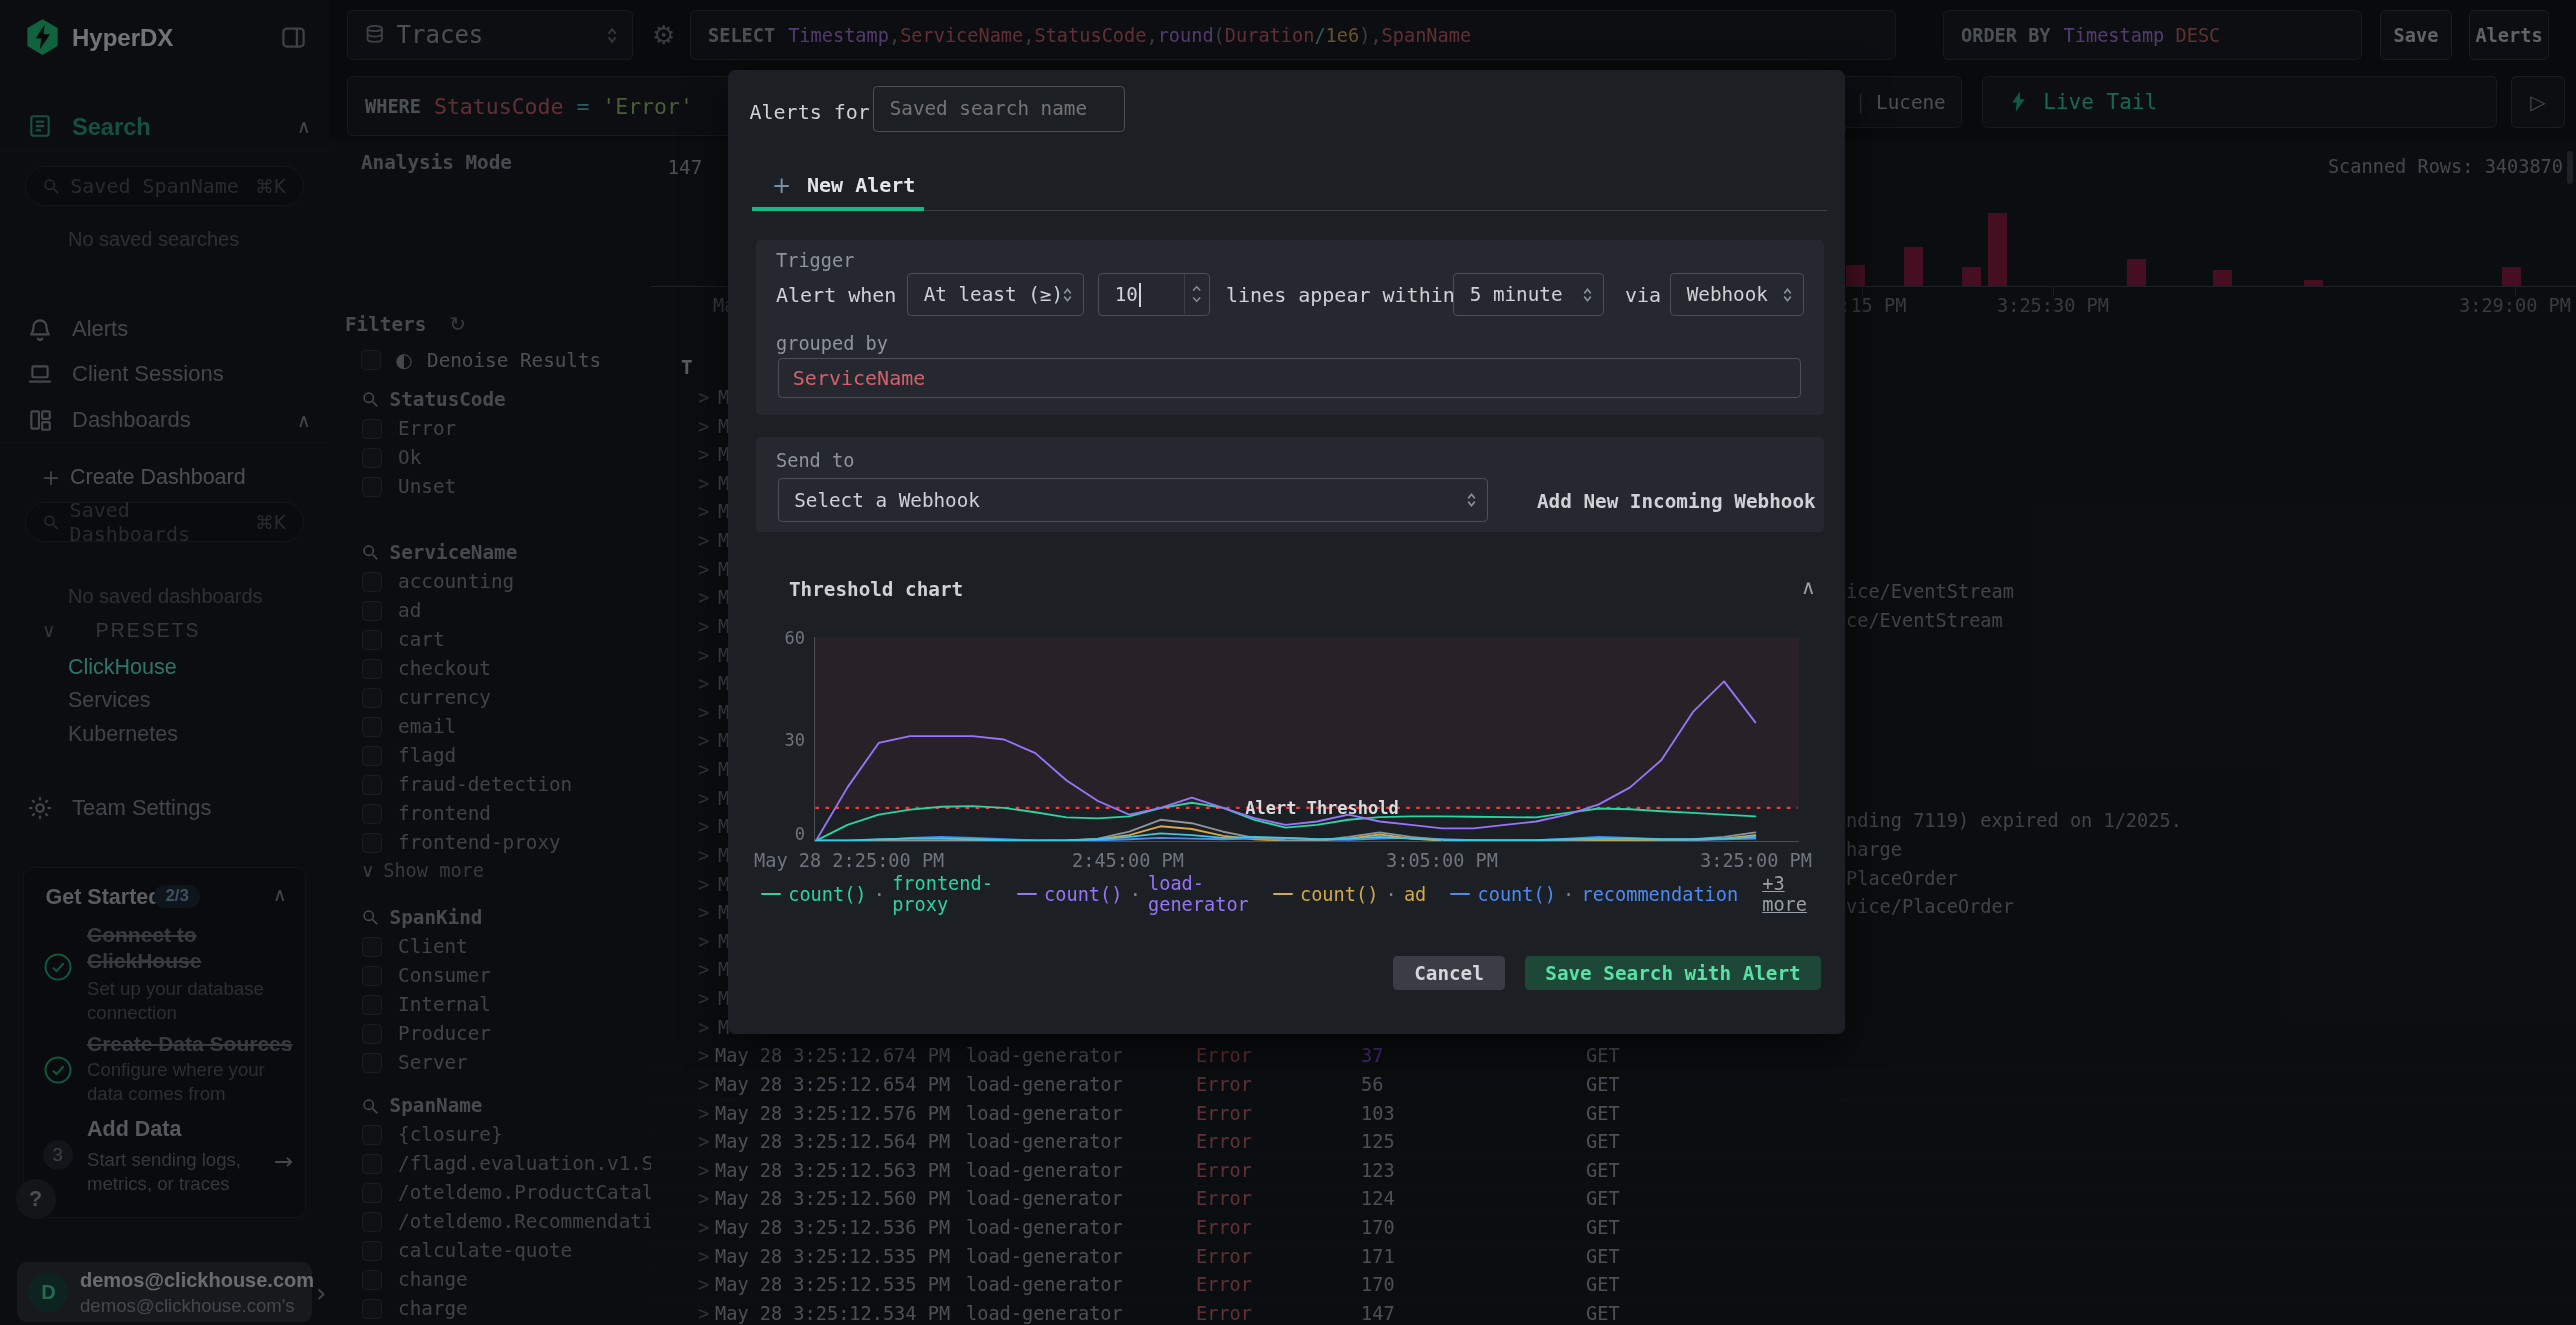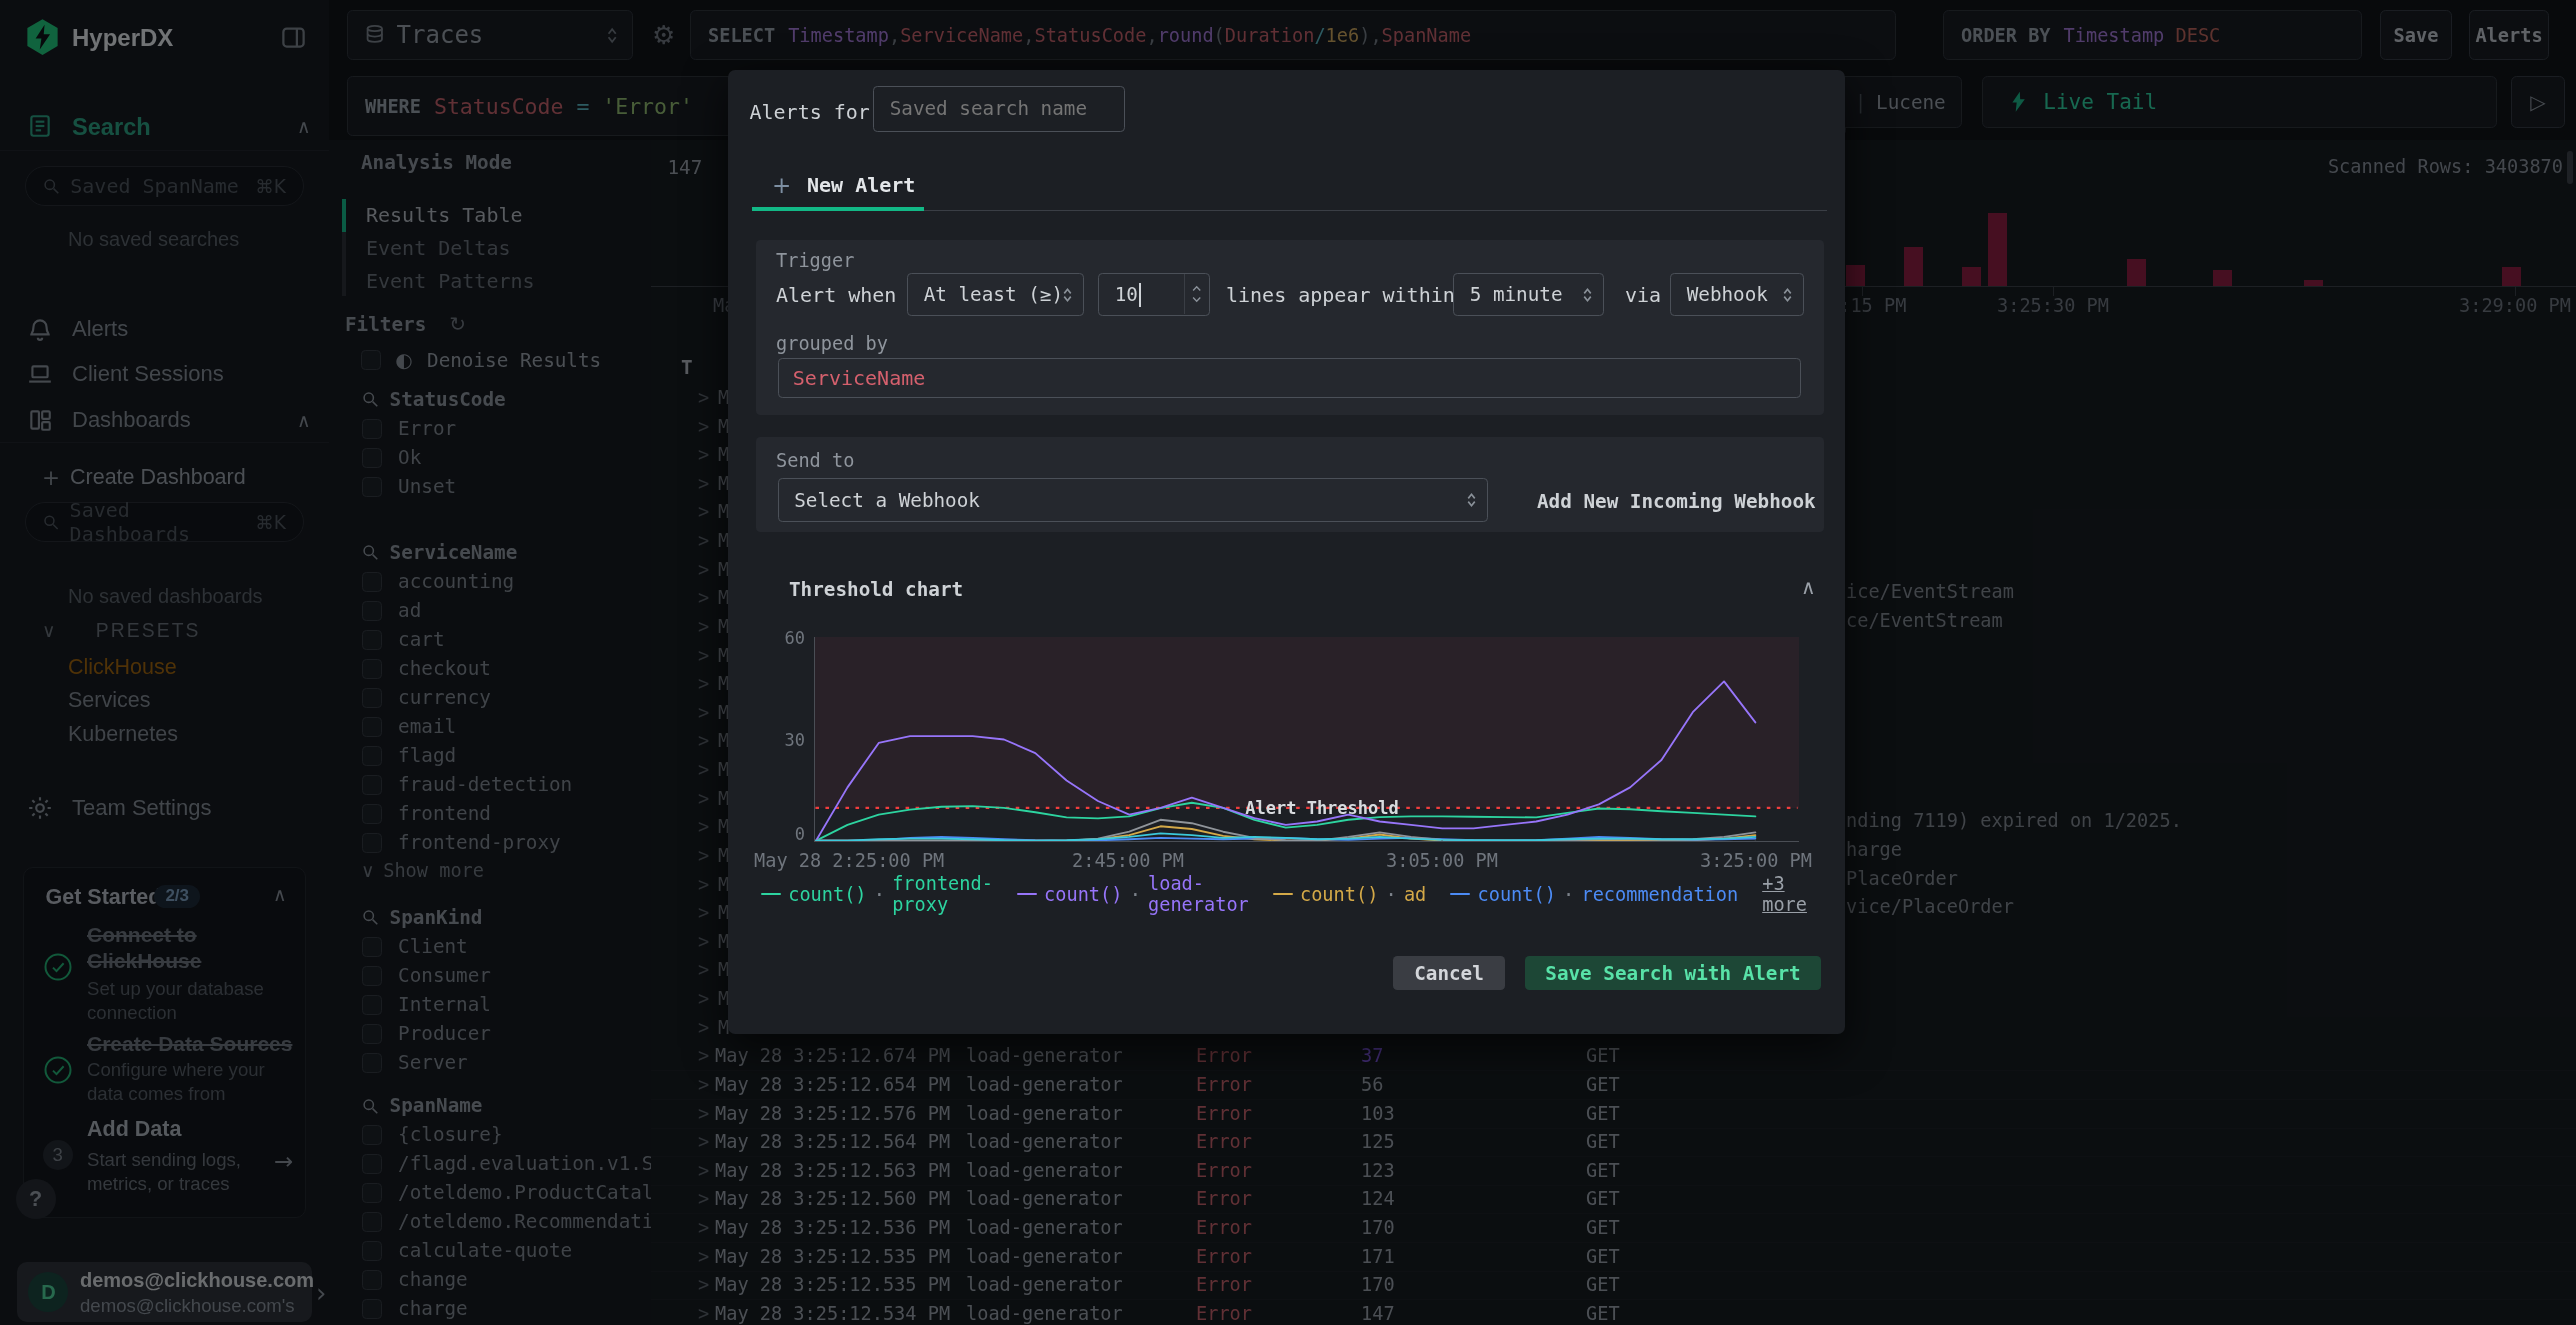"Results Table" div.abs { html: <div> <div></div> <div></div> <div>Results Table</div> <div>Event Deltas</div> <div>Event Patterns</div> </div> -> none }
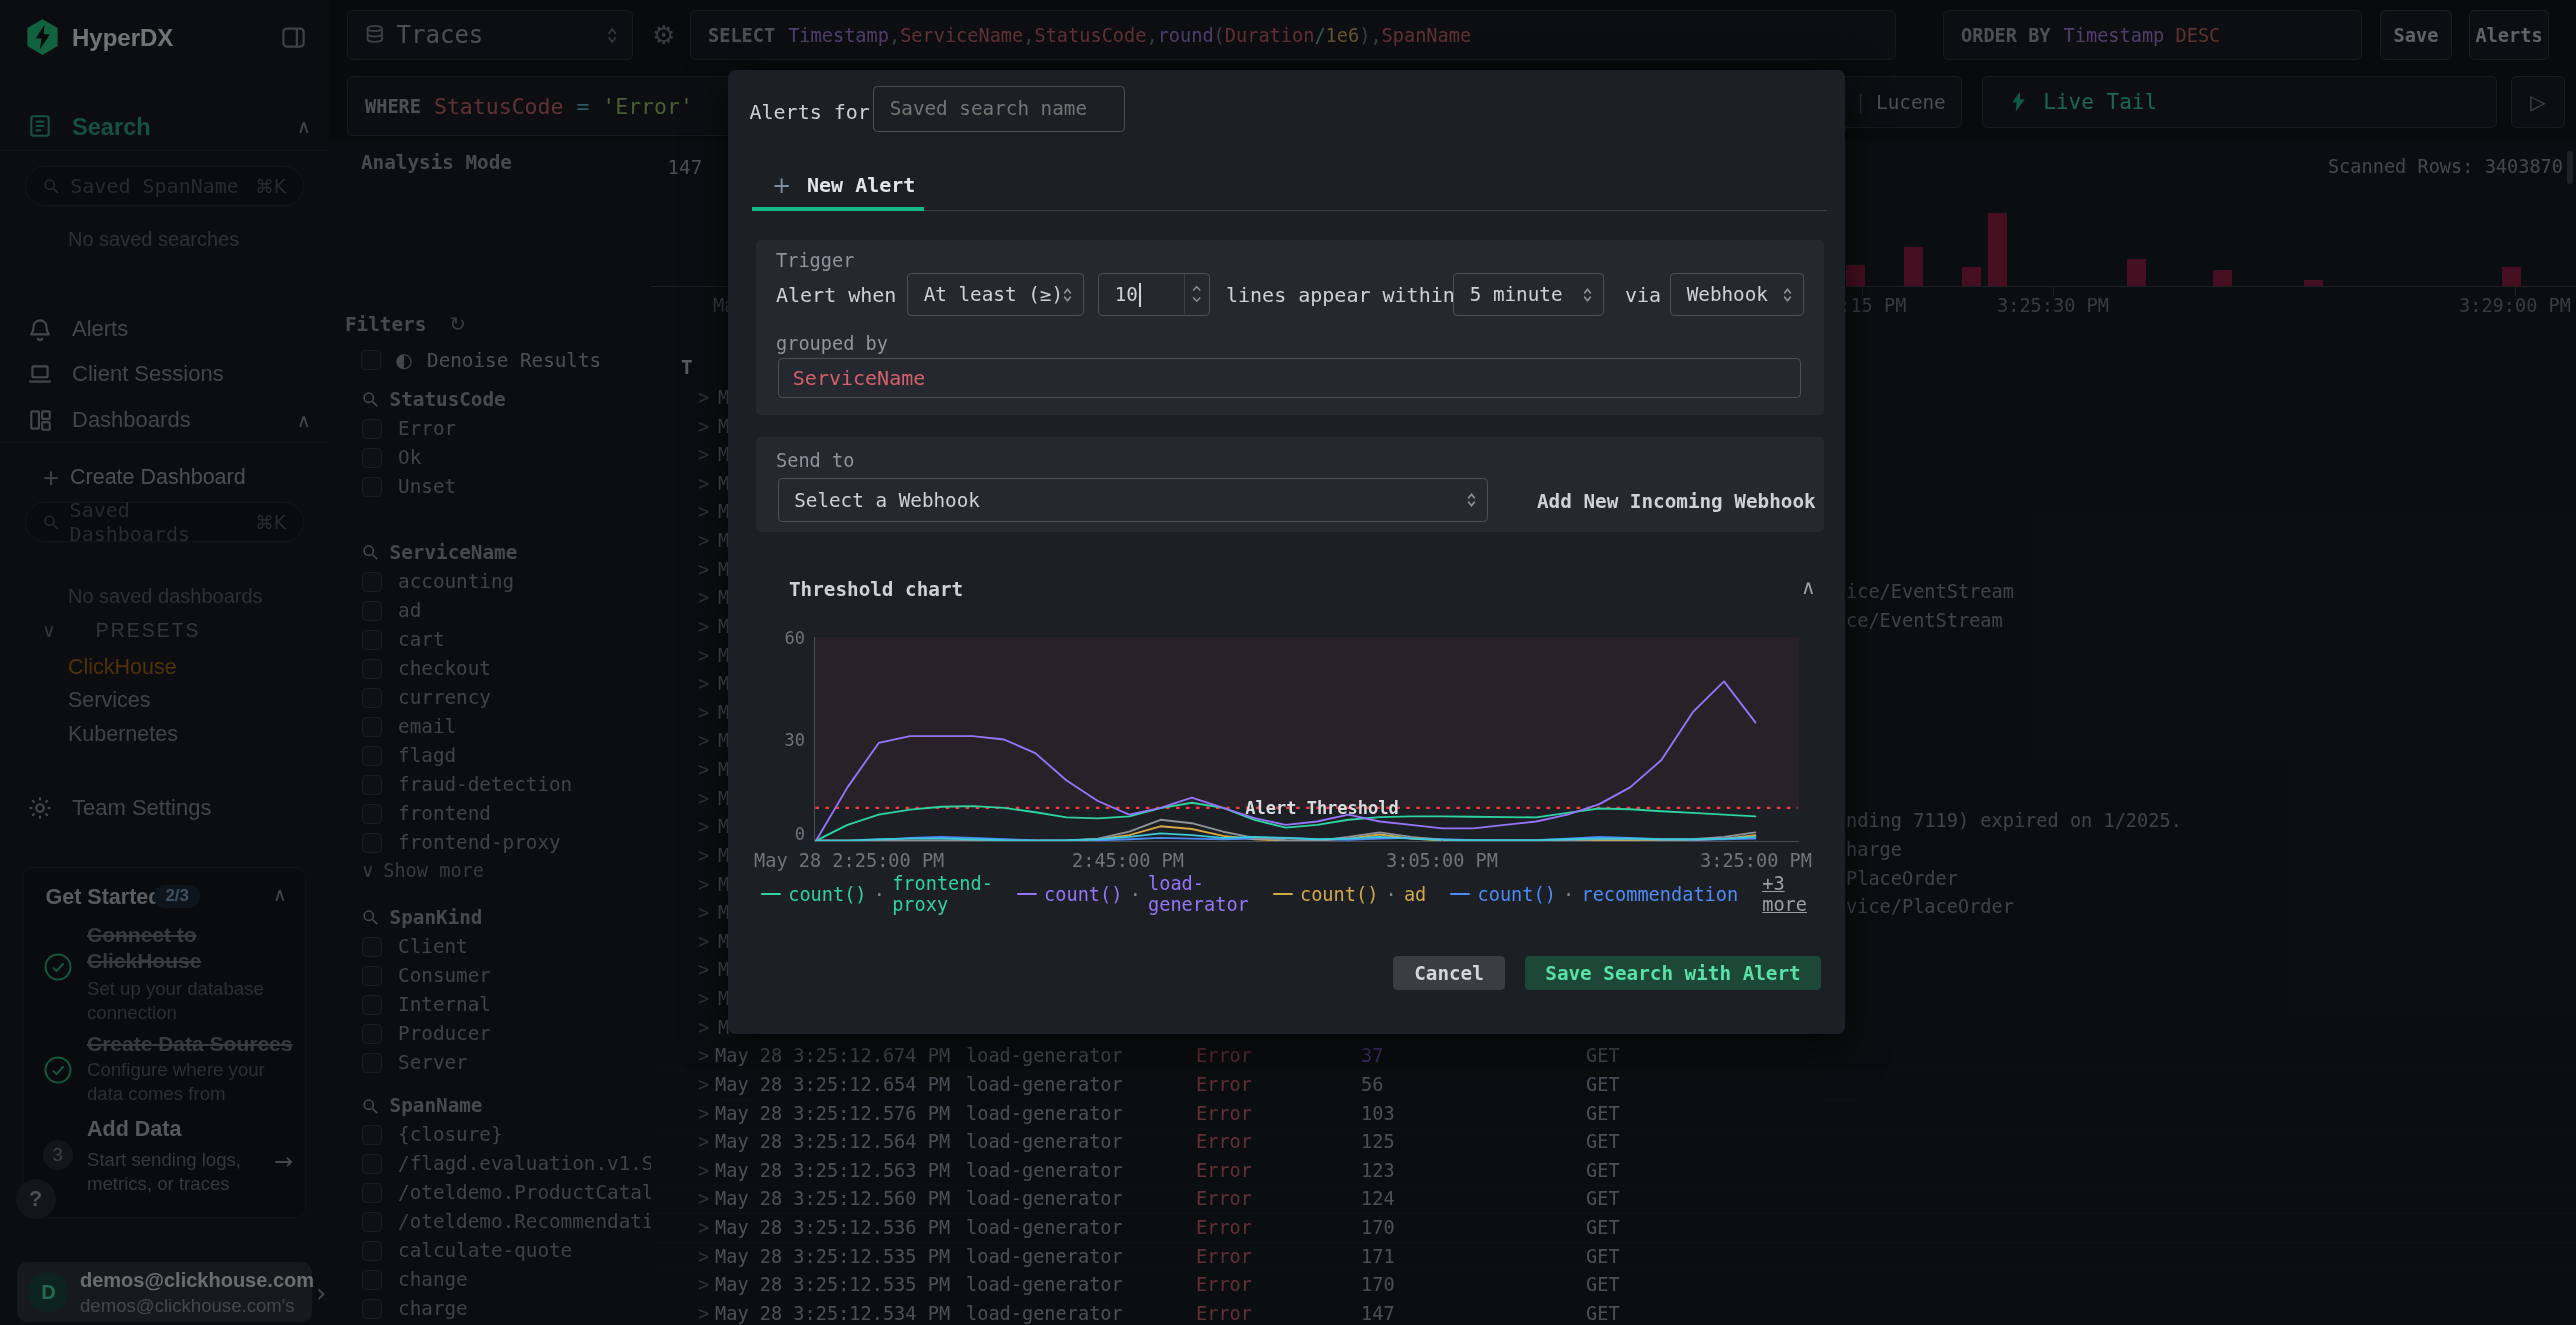"ClickHouse" div.abs { color: #a16207 -> #5eead4 }
